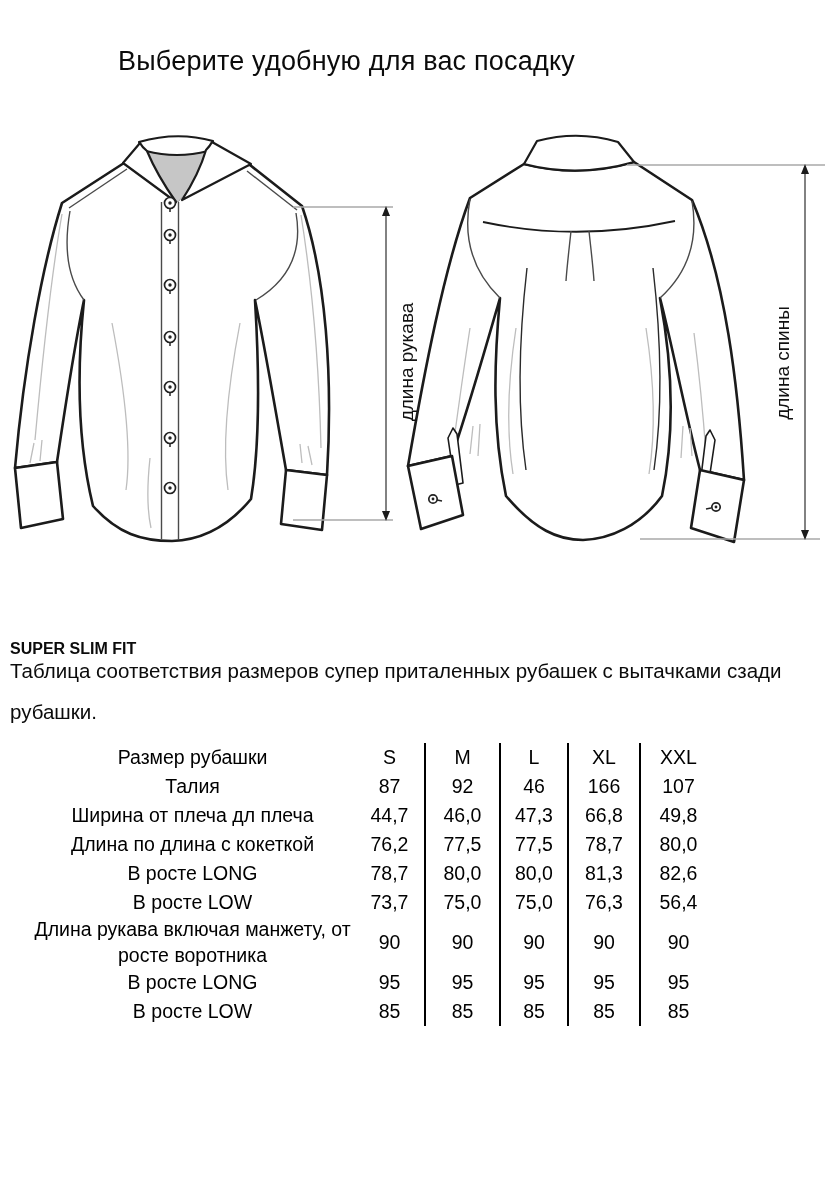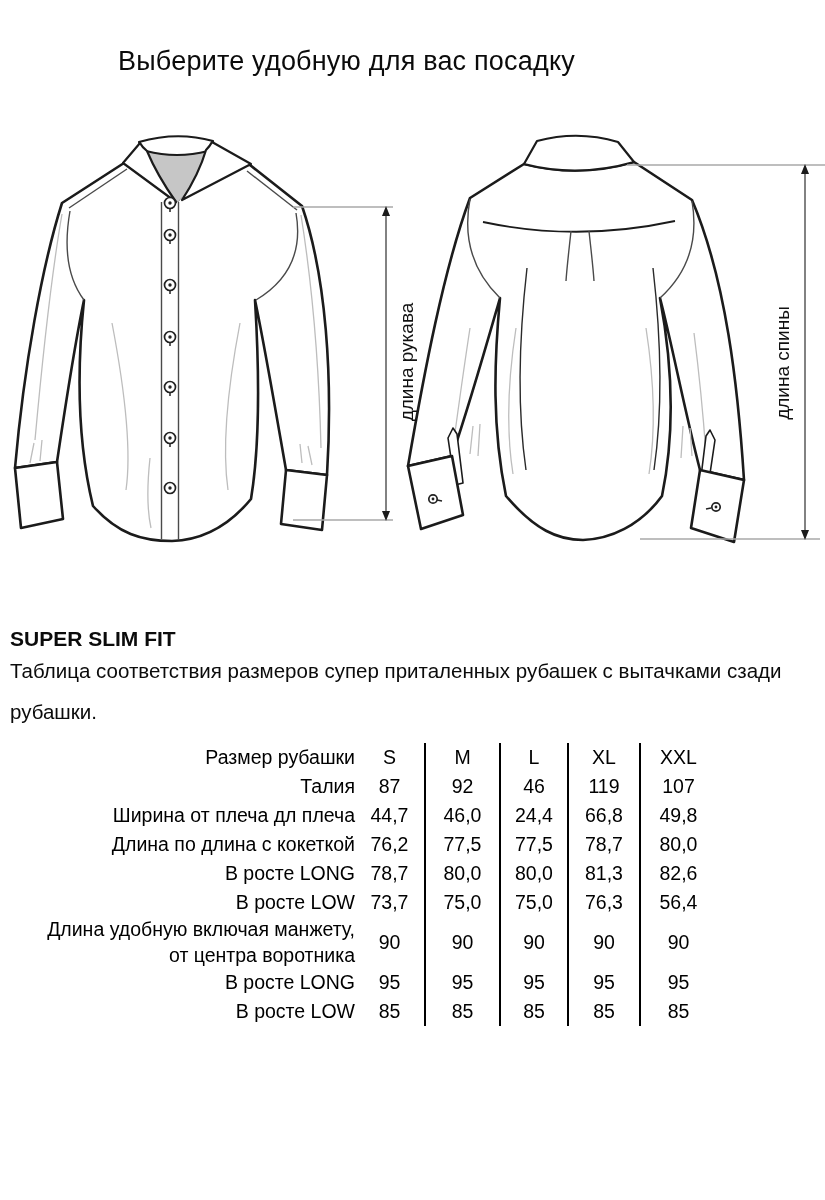"SUPER SLIM FIT" .heading { font-size: 21px -> 16px; top: 627px -> 640px }
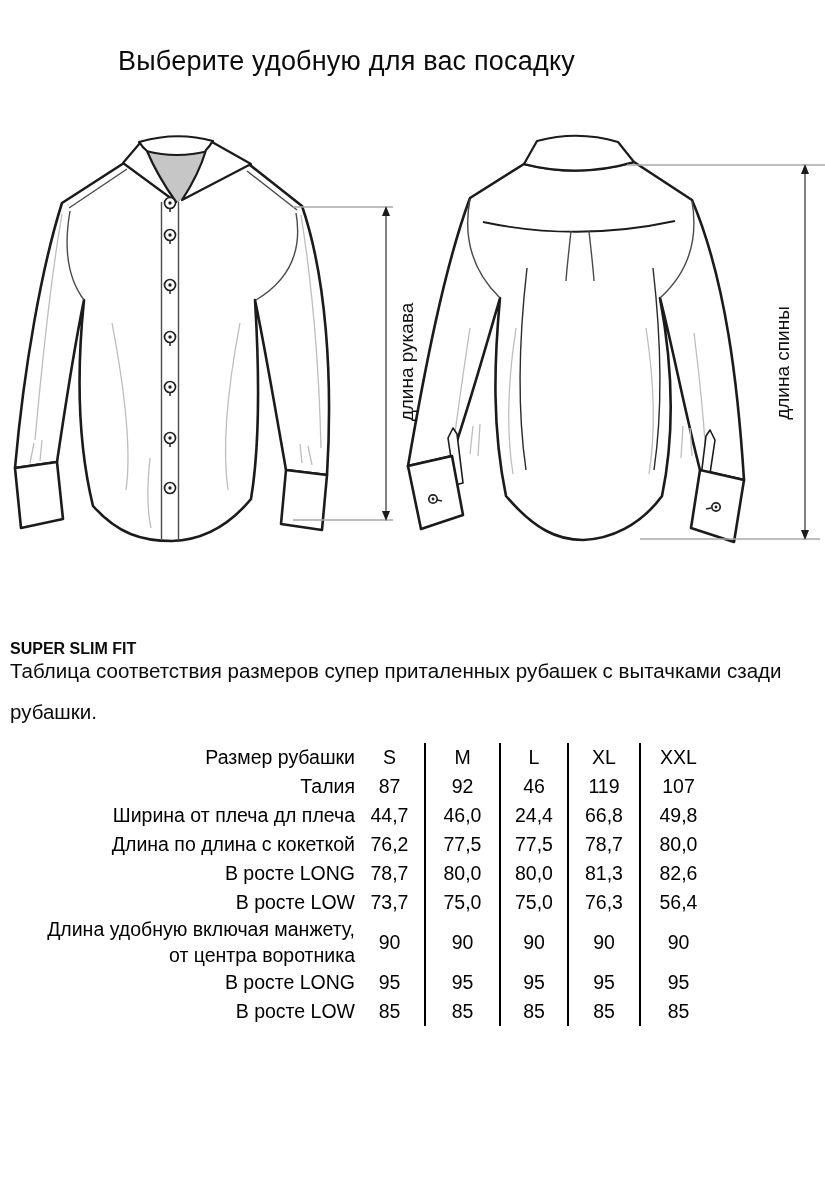"Размер рубашки" td.lbl { text-align: right -> center }
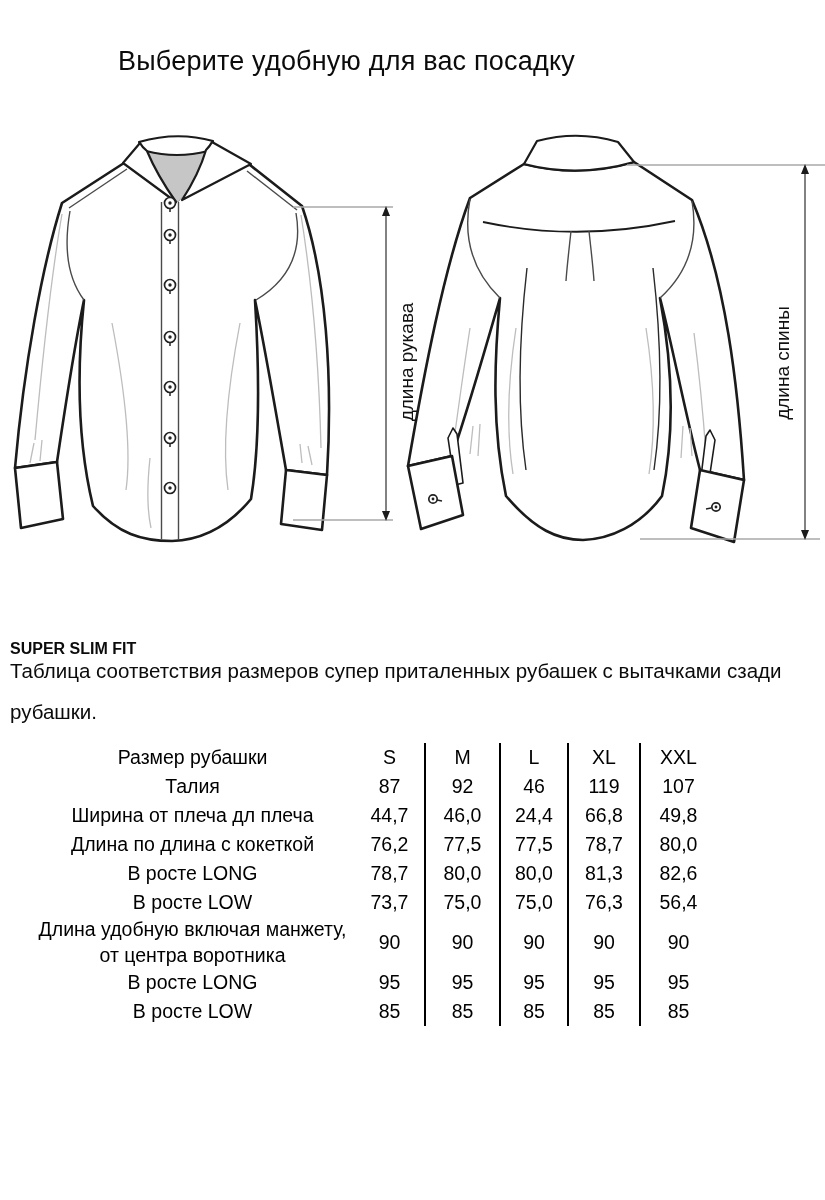"119" td.val { text: 119 -> 166 }
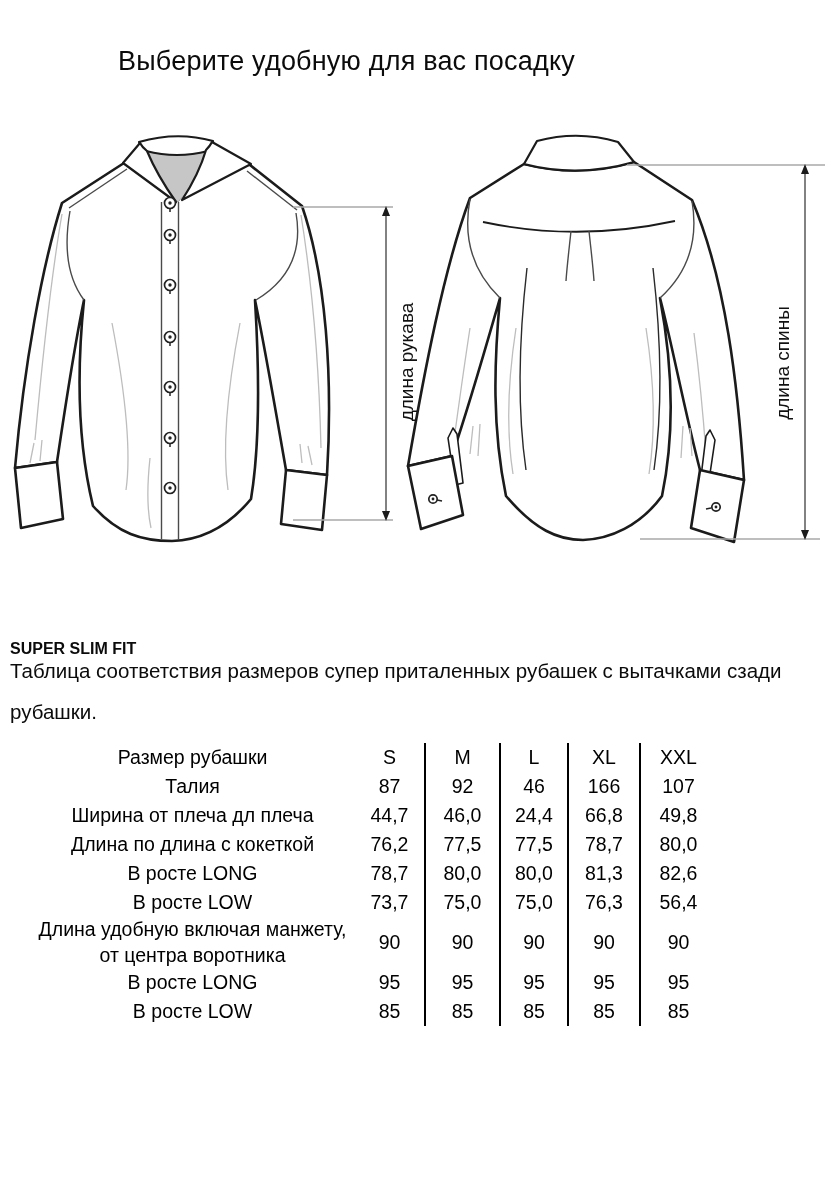"24,4" td.val { text: 24,4 -> 47,3 }
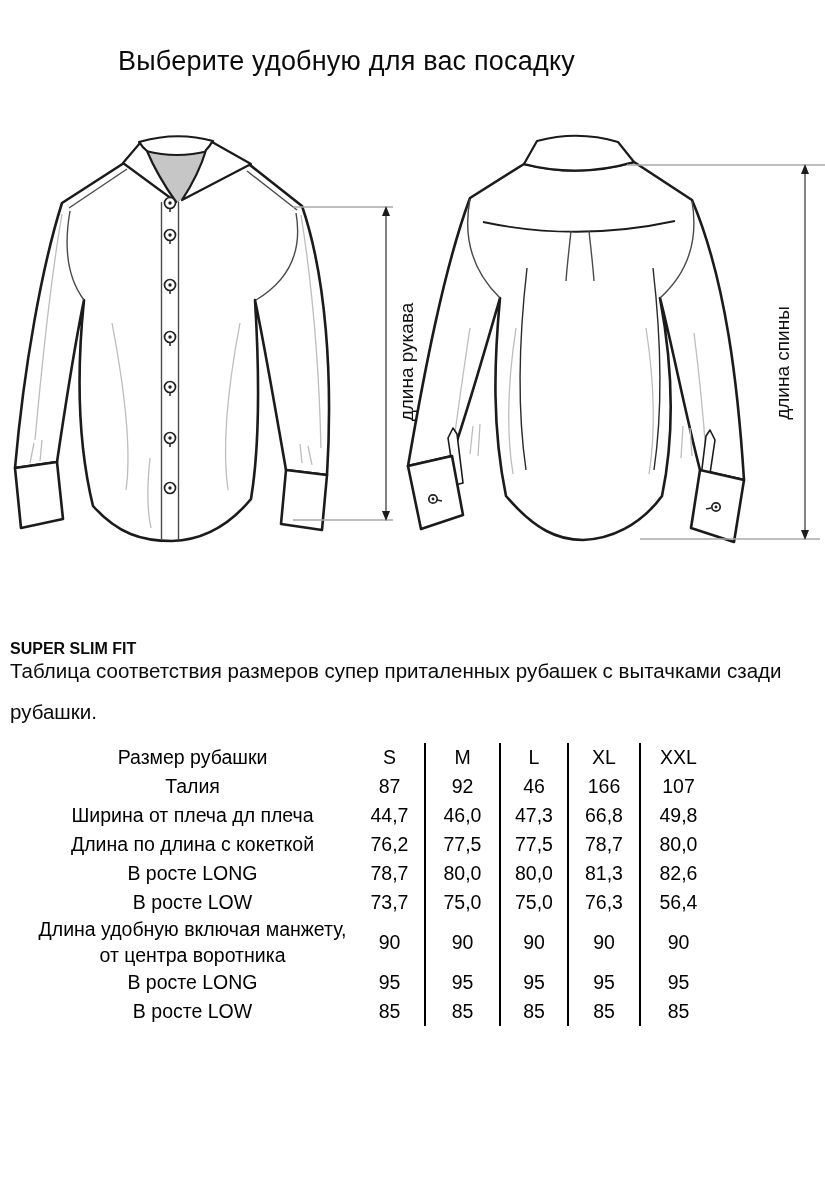"Длина удобную включая манжету, от" td.lbl { text: удобную включая манжету, от центра -> рукава включая манжету, от росте }
